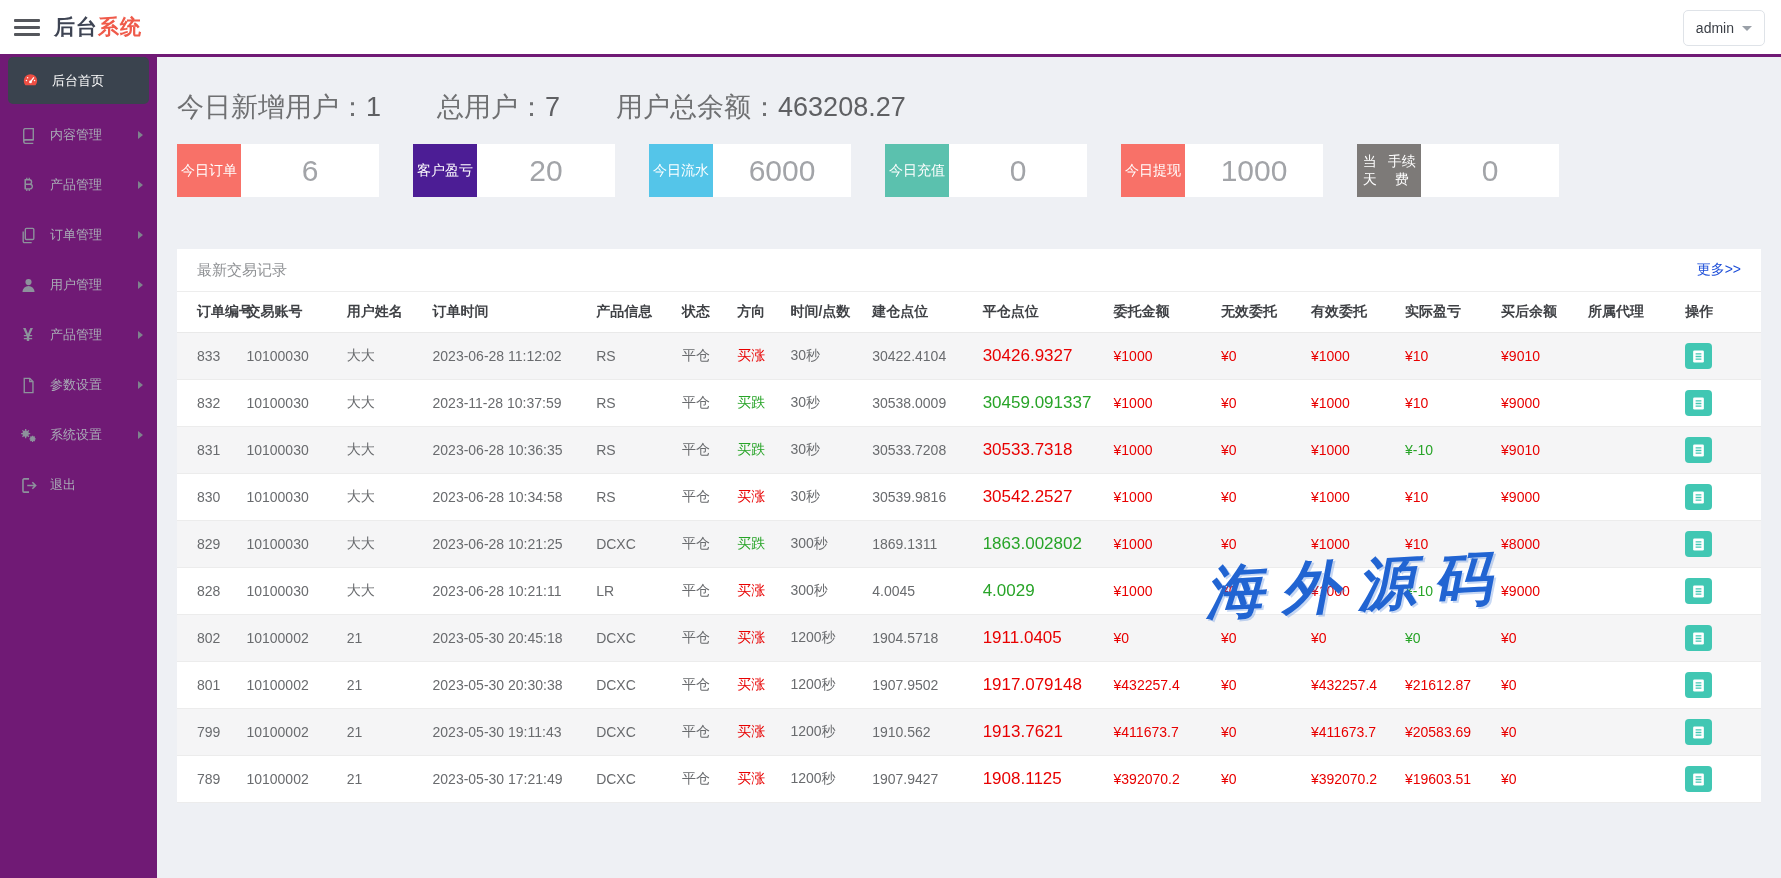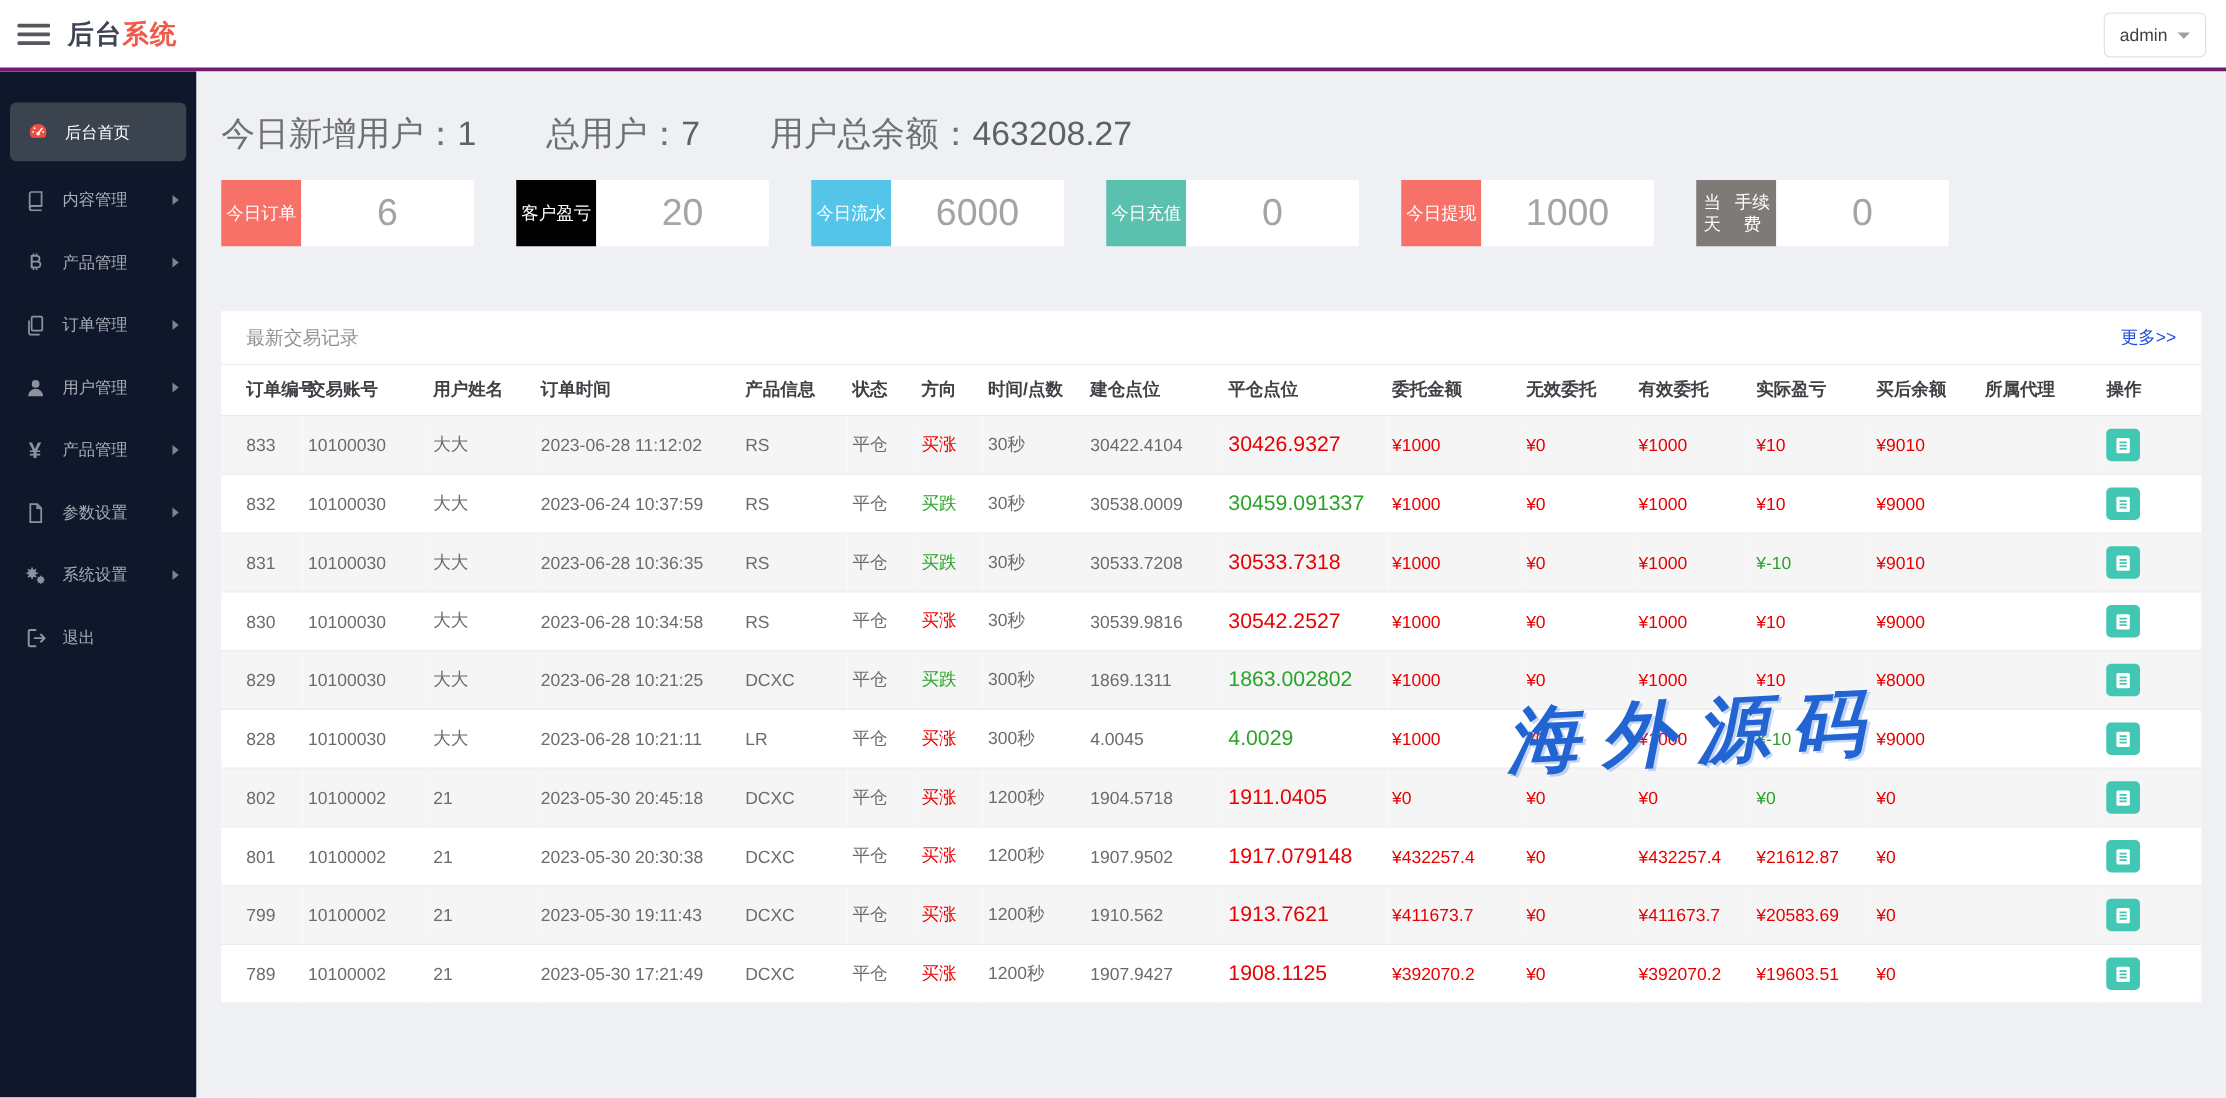"后台首页" .sidebar { background: #0f172a -> #701a75; padding-top: 25px -> 0 }
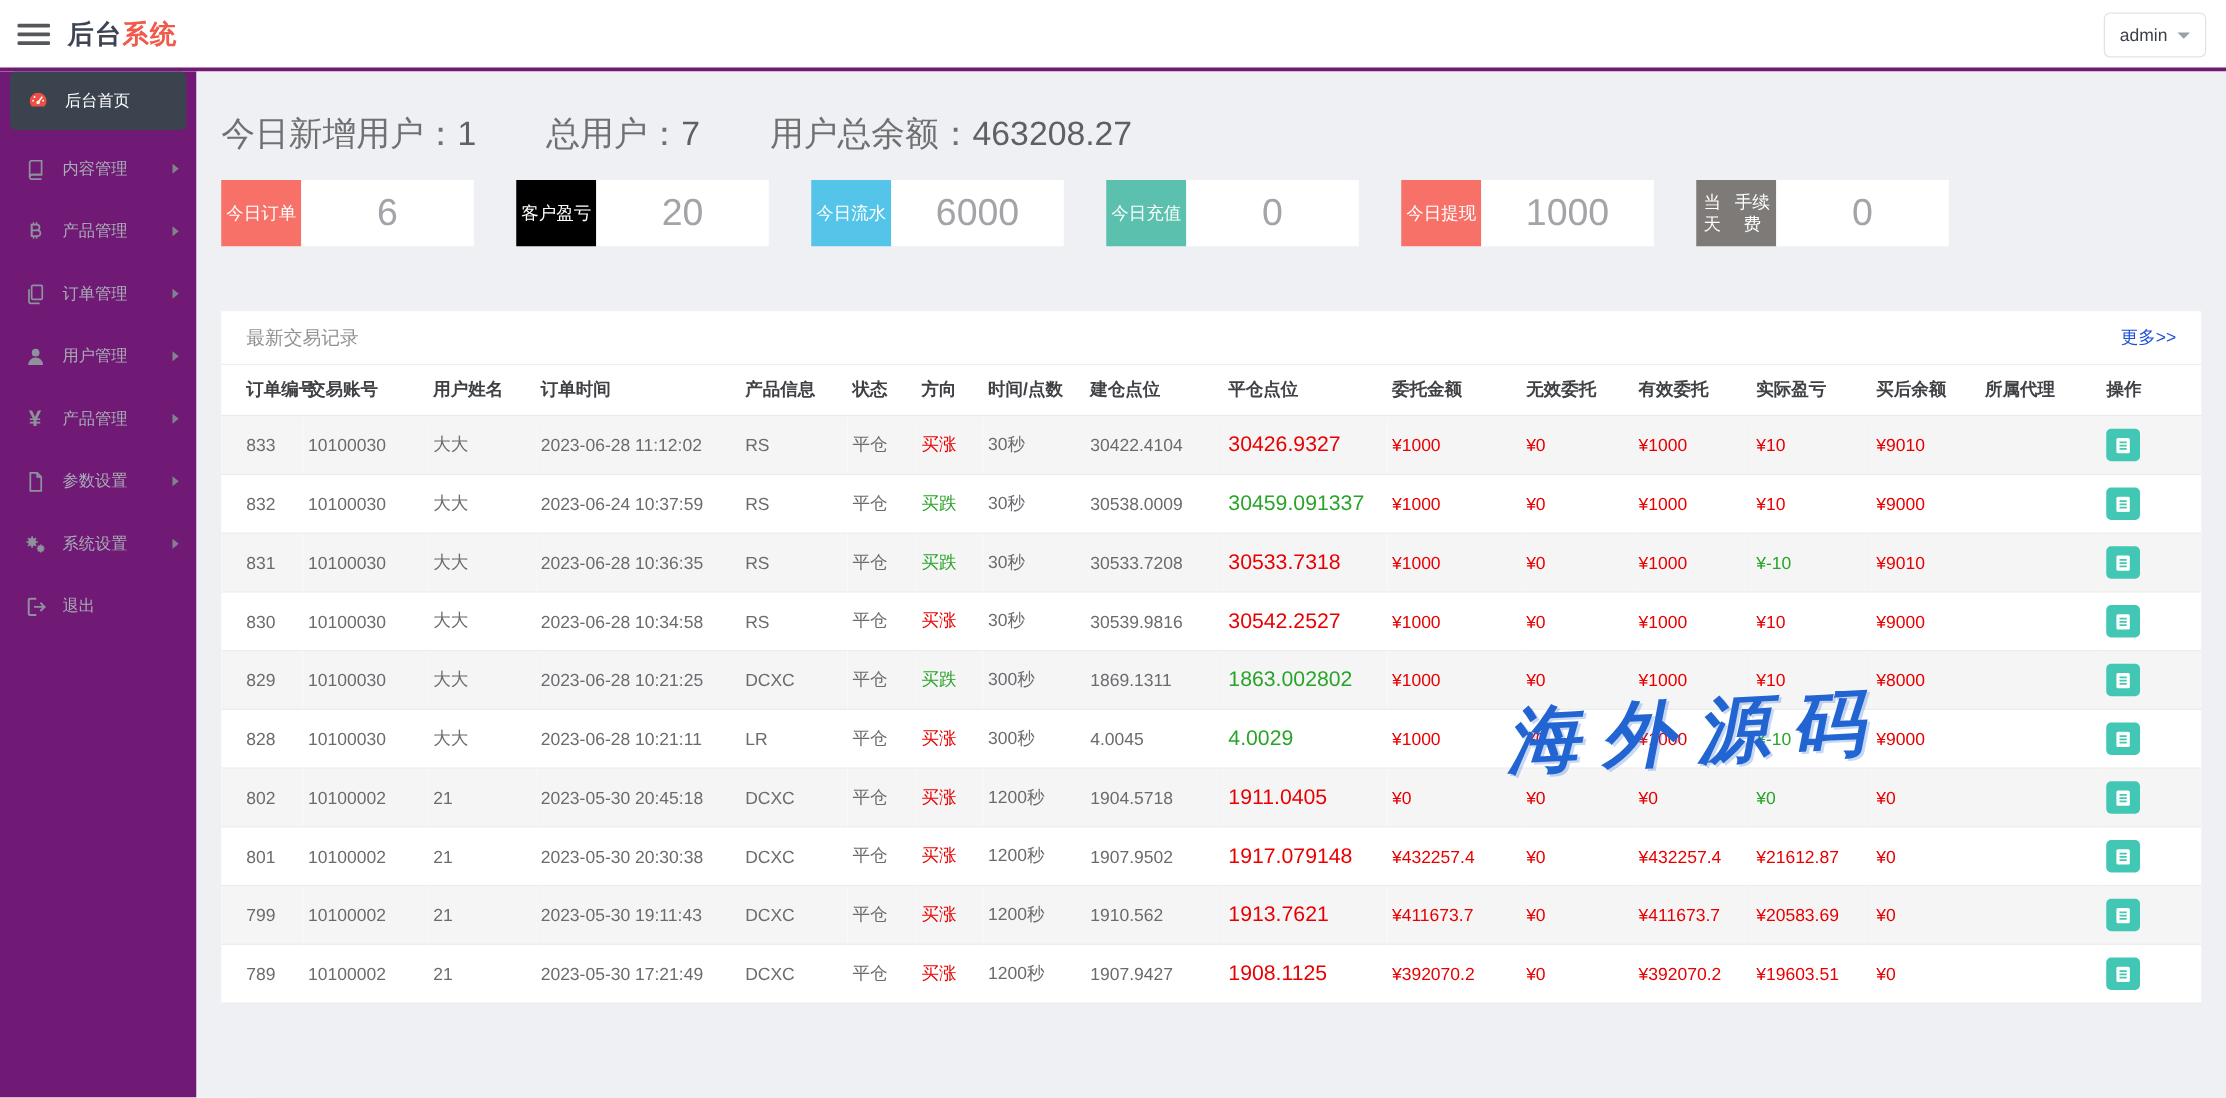"客户" div.card-label { background: #000000 -> #4c1d95 }
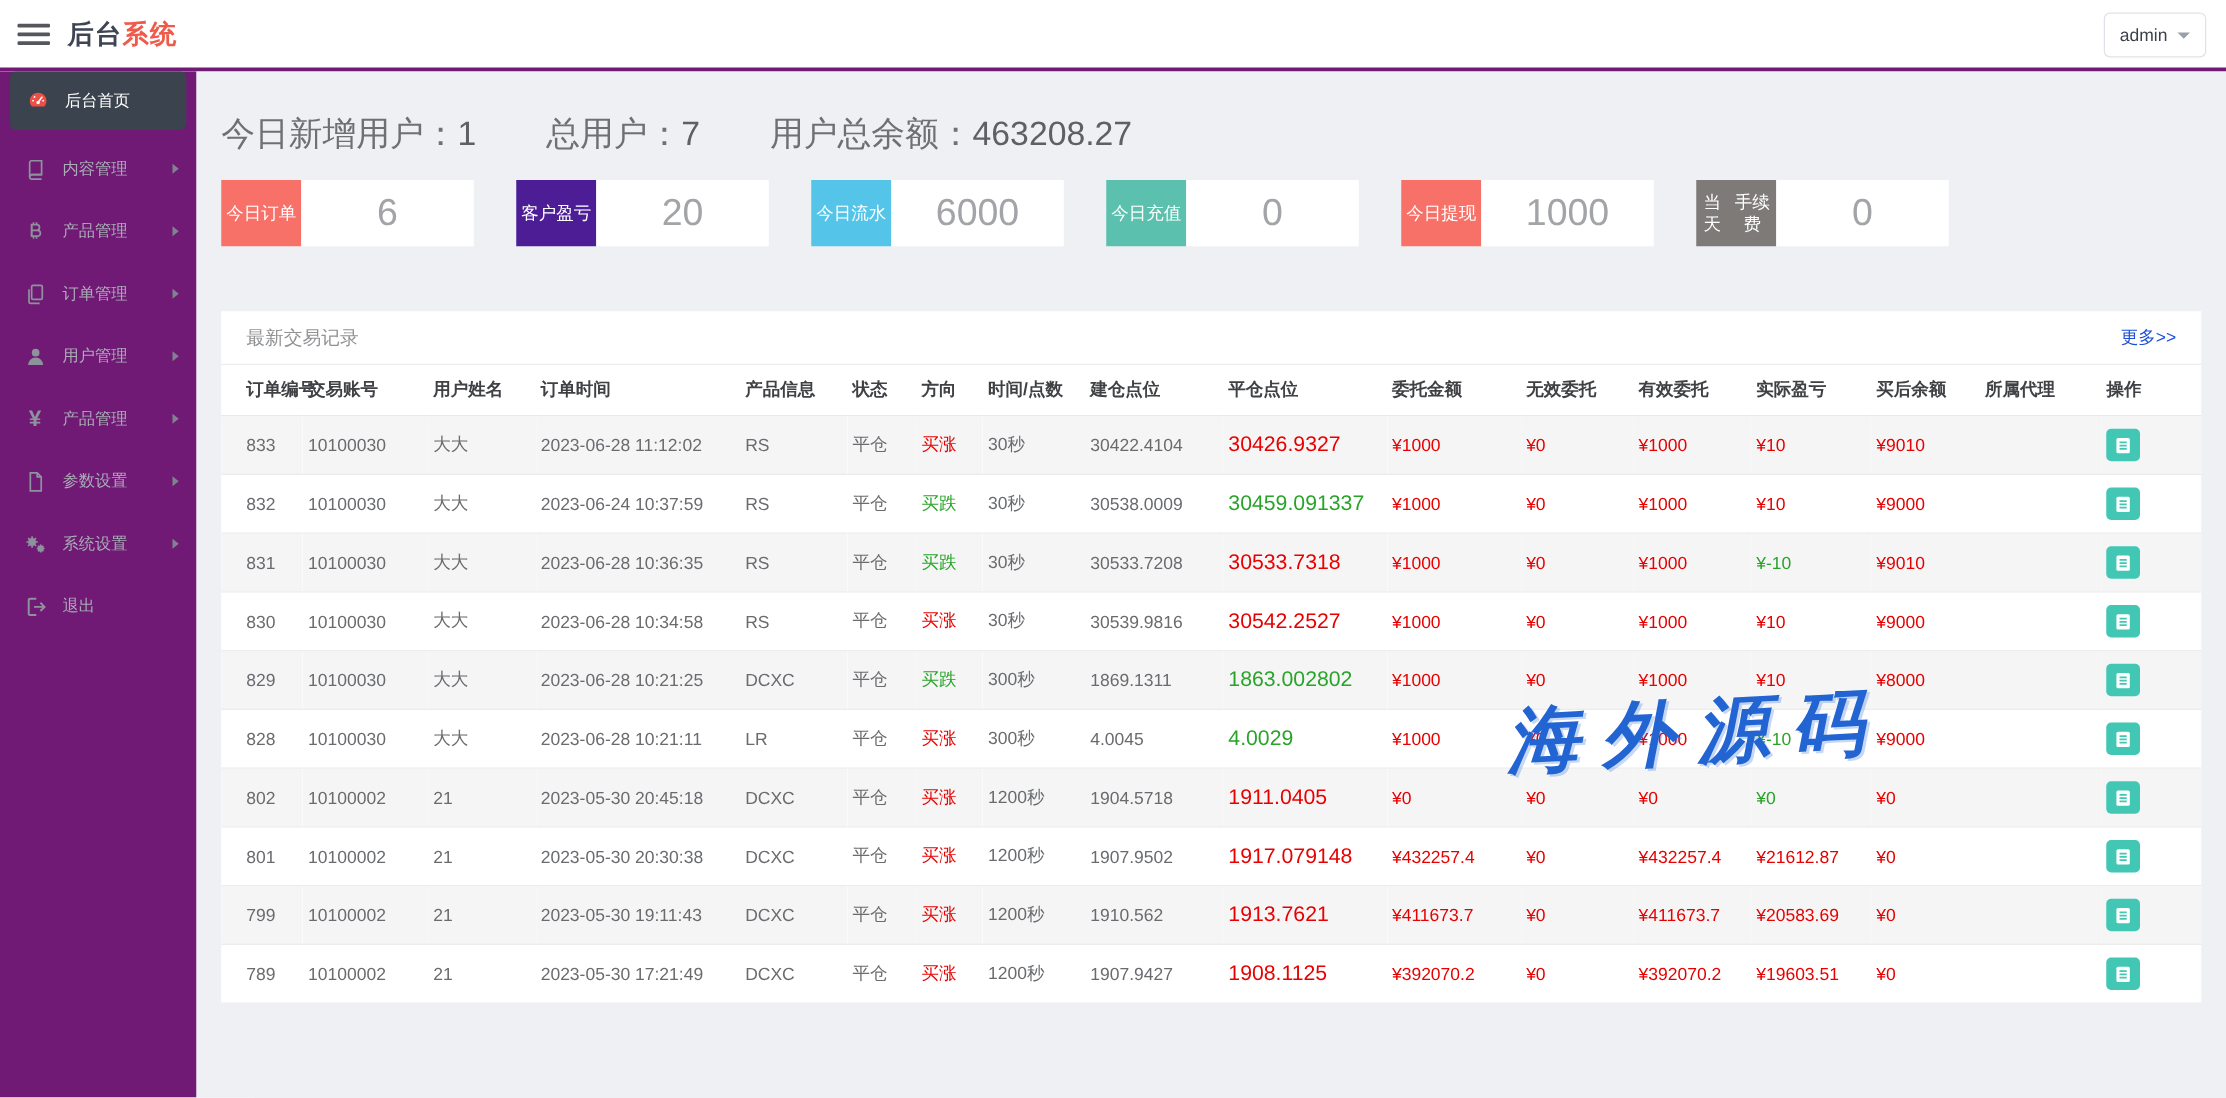"2023-06-24 10:37:59" td { text: 2023-06-24 -> 2023-11-28 }
